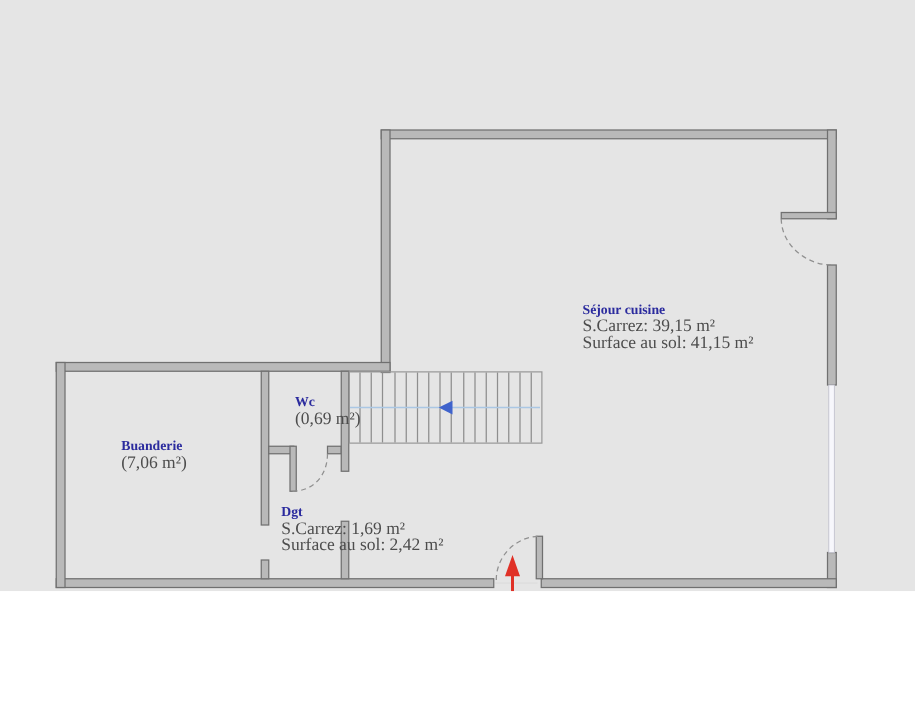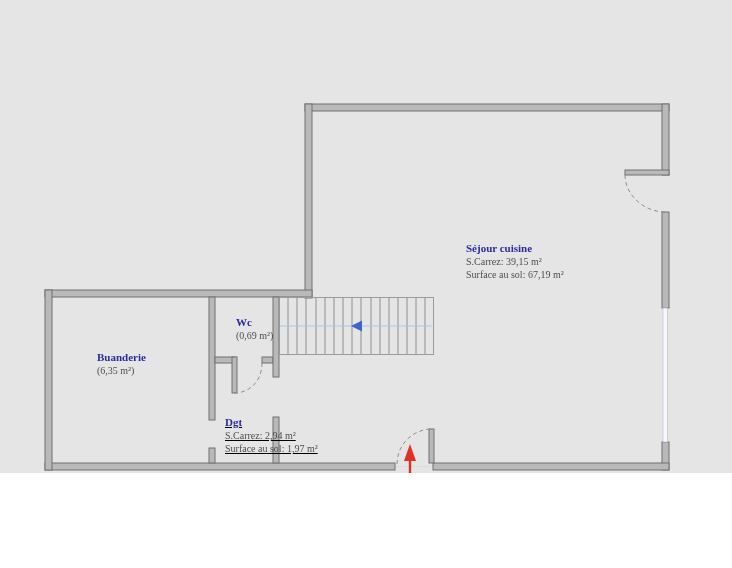"S.Carrez: 39,15 m²" .room-detail { font-size: 10px -> 14px }
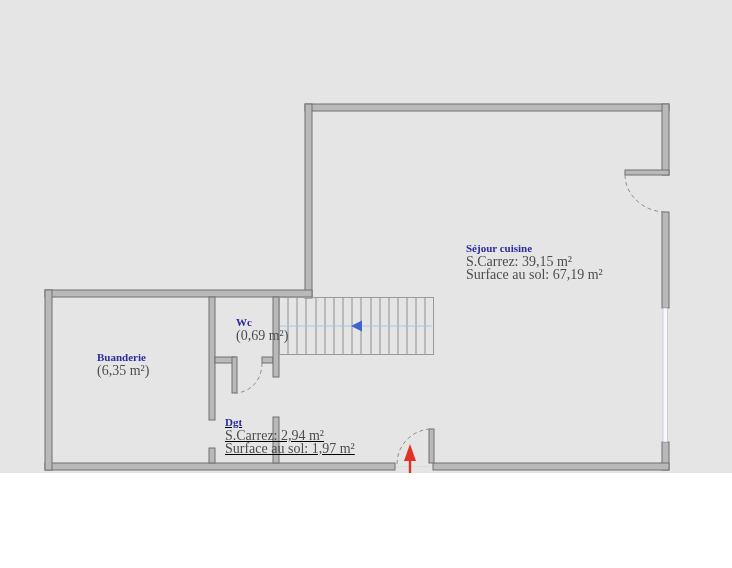"Surface au sol: 67,19 m²" div.room-detail { text: 67,19 -> 41,15 }
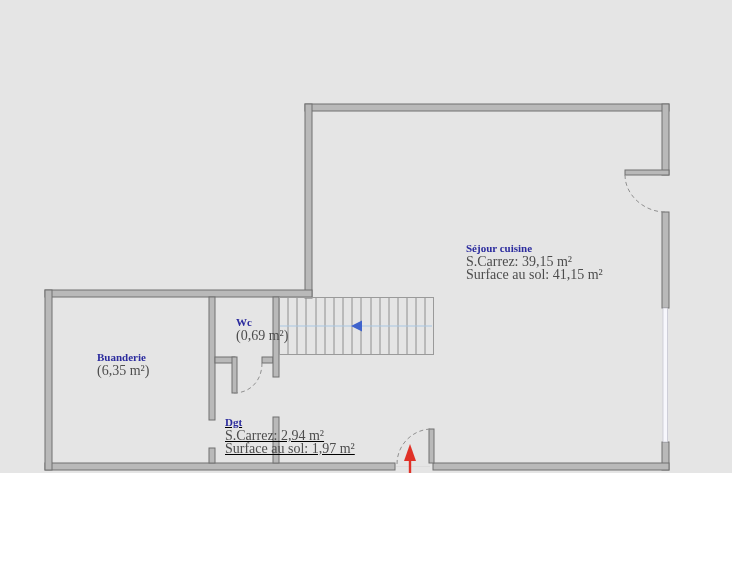"(6,35 m²)" div.room-detail { text: 6,35 -> 7,06 }
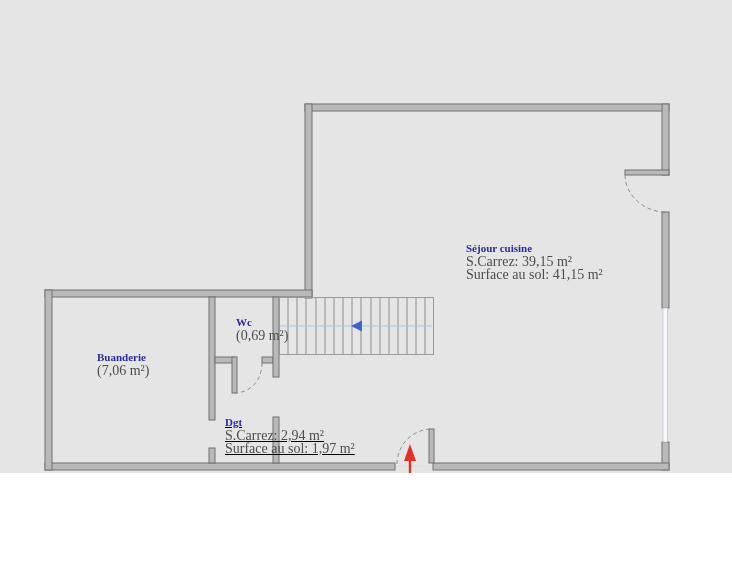"Dgt" div.room-label { text-decoration: underline -> none; top: 416px -> 404px }
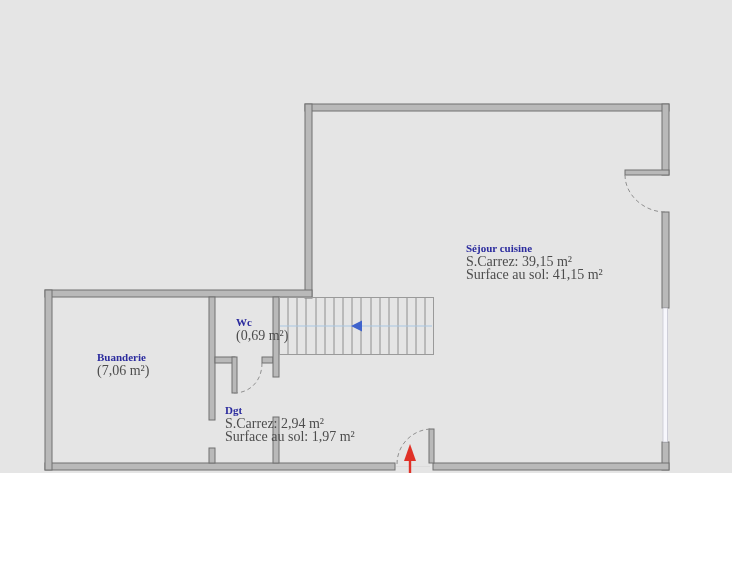"S.Carrez: 2,94 m²" div.room-detail { text: 2,94 -> 1,69 }
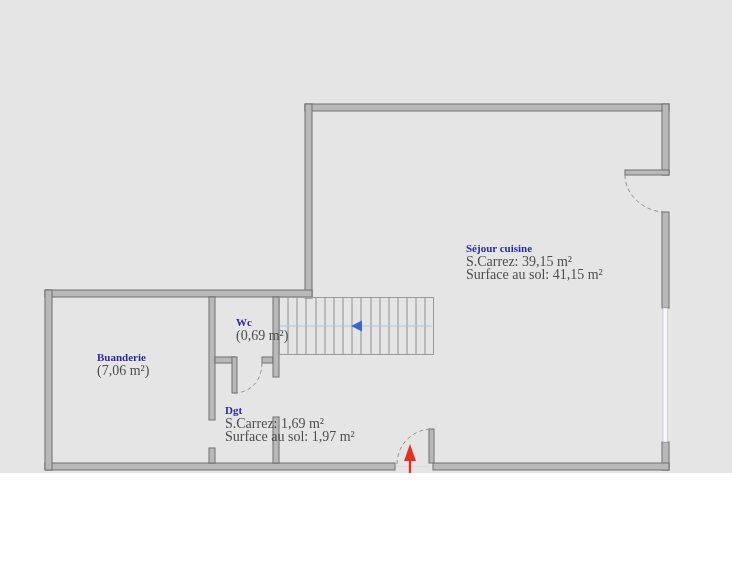"Surface au sol: 1,97 m²" div.room-detail { text: 1,97 -> 2,42 }
